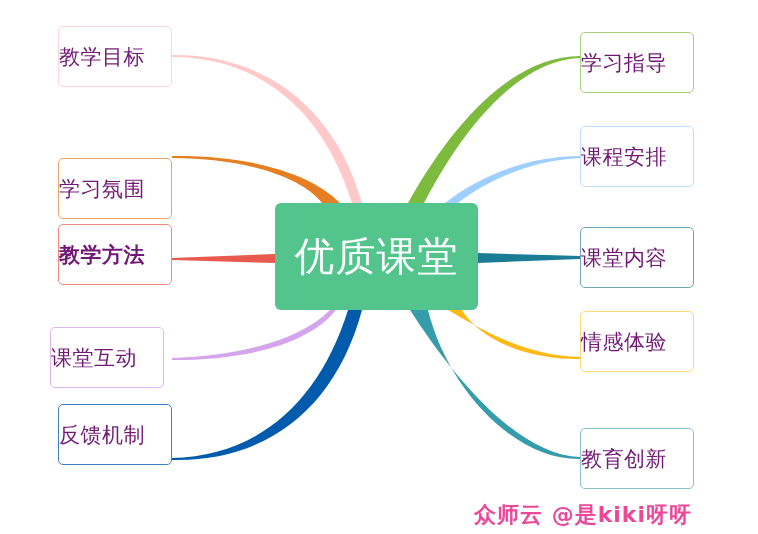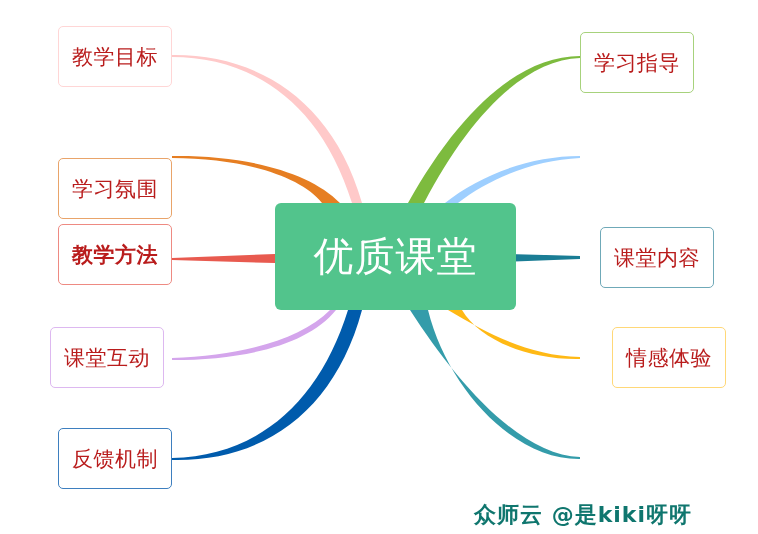"教学目标" .node { color: #b91c1c -> #701a75; justify-content: center -> none }
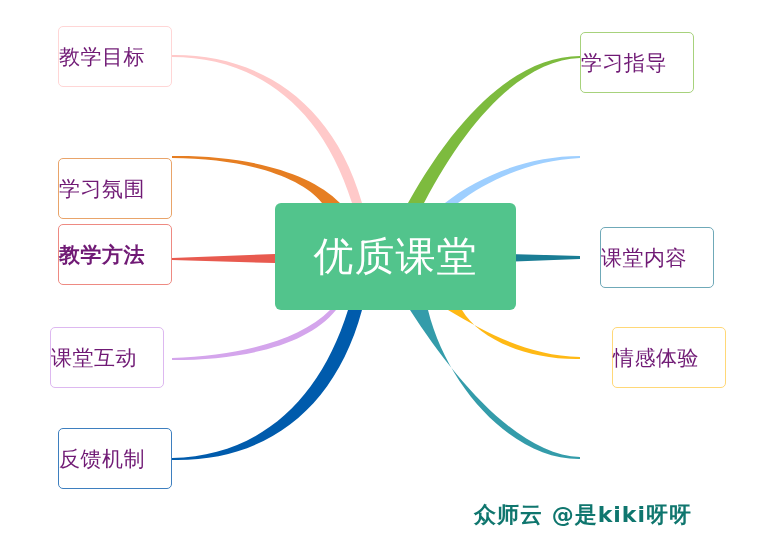"课程安排" div.node { html: none -> <div> <span>课程安排</span> </div> }
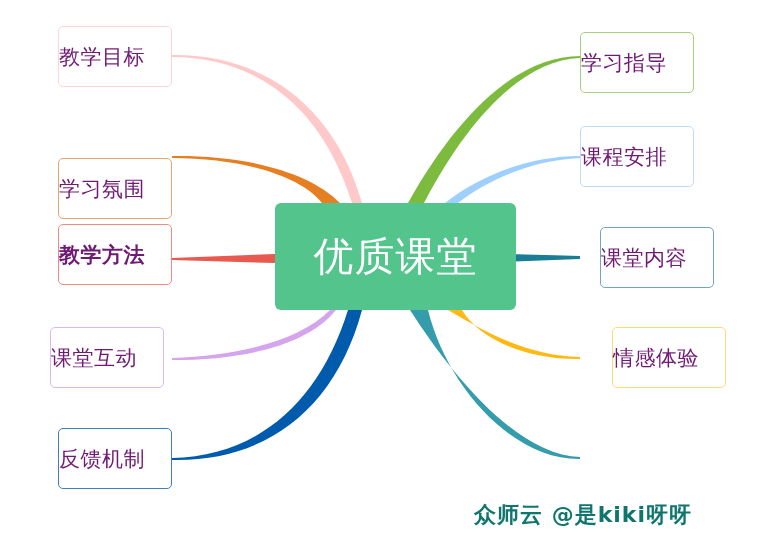"优质课堂" .center { width: 241px -> 203px }
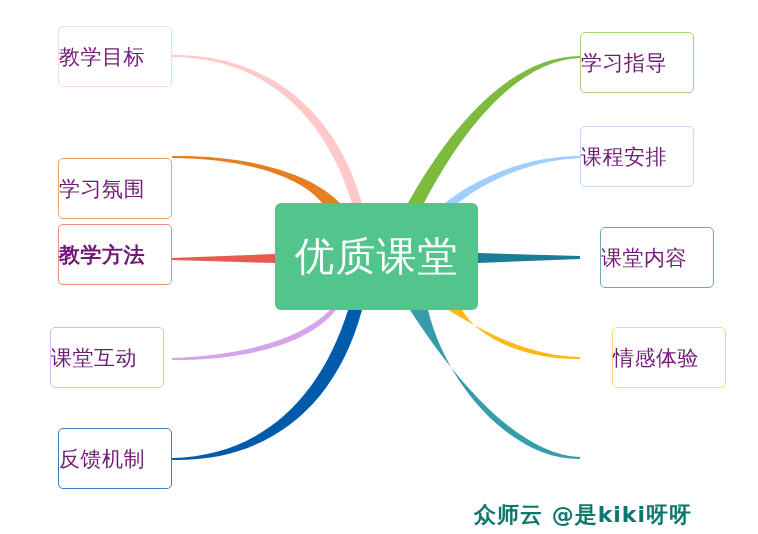"课堂内容" div.node { margin-left: 20px -> none }
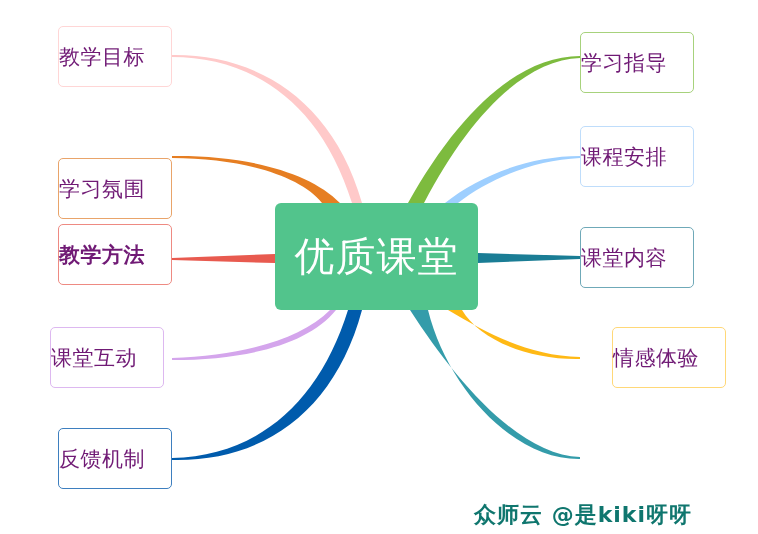"情感体验" div.node { margin-left: 32px -> none; top: 327px -> 311px }
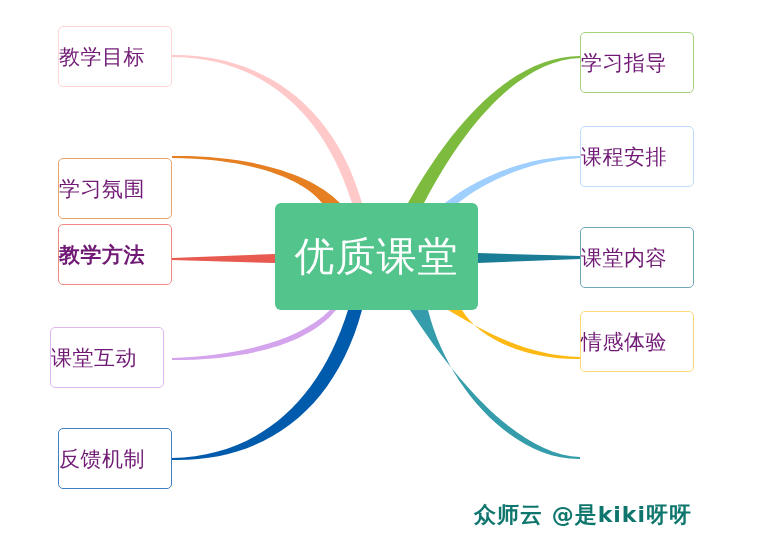"反馈机制" div.node { top: 428px -> 404px }
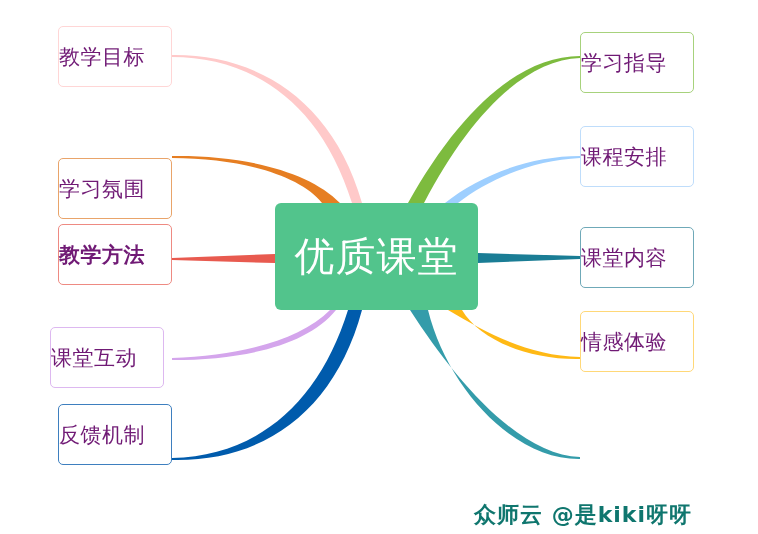"教育创新" div.node { html: none -> <div> <span>教育创新</span> </div> }
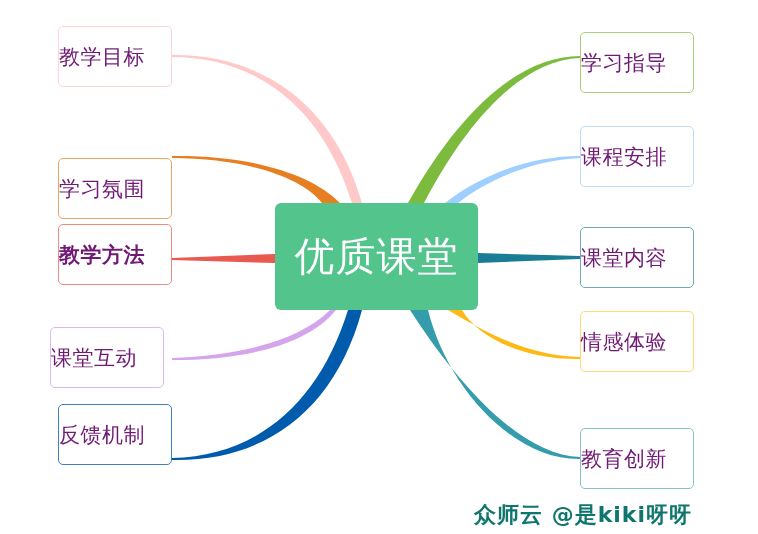"众师云 @是kiki呀呀" .watermark { color: #0f766e -> #ec4899 }
